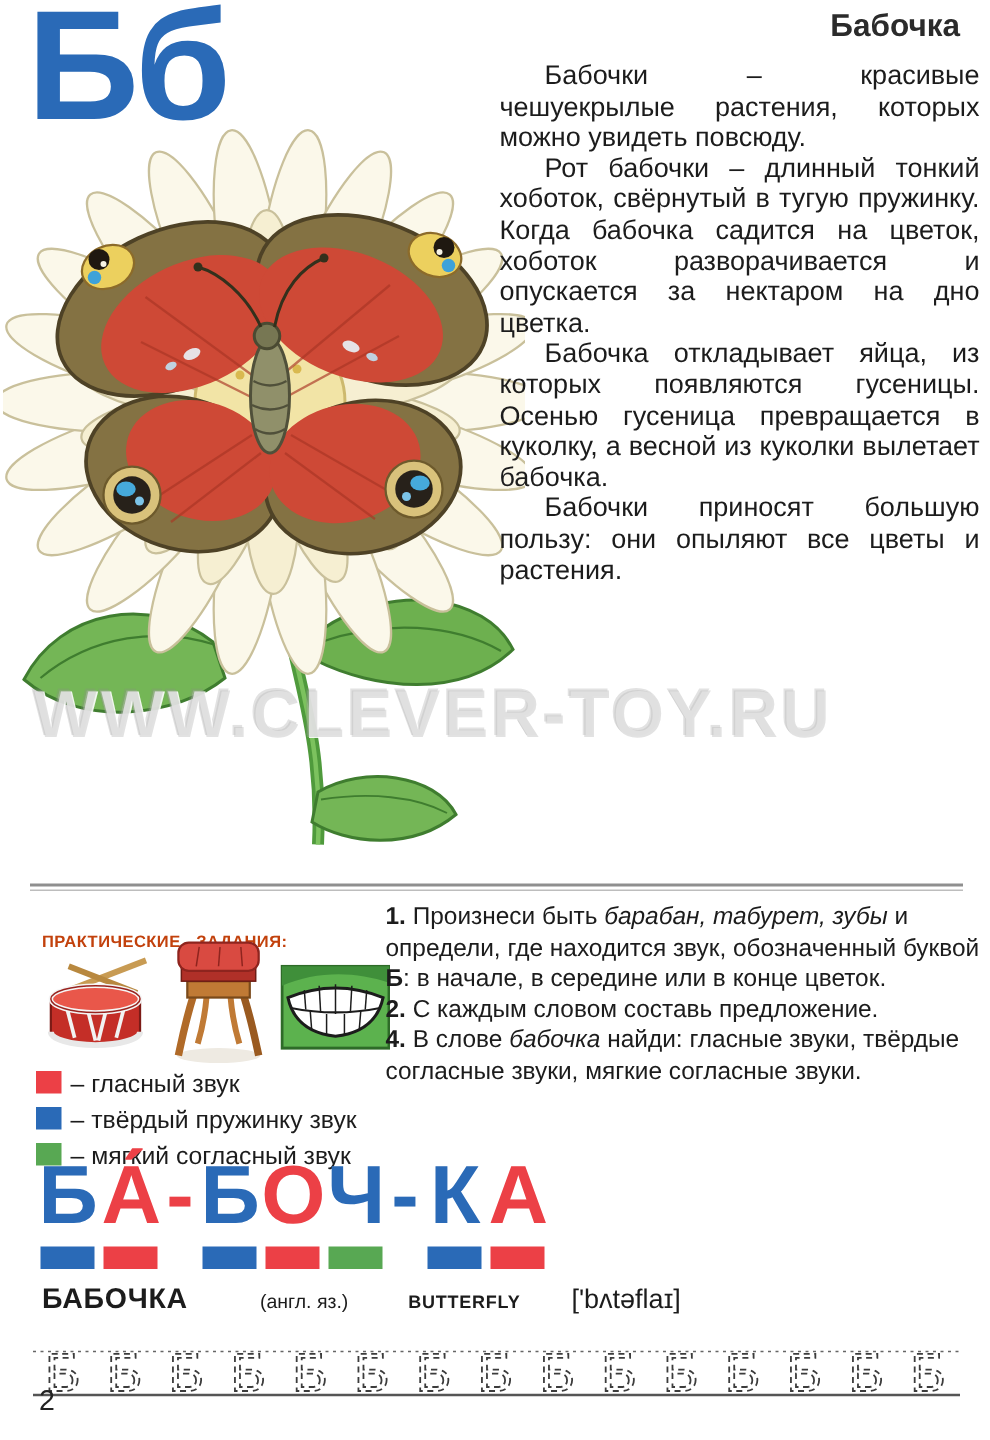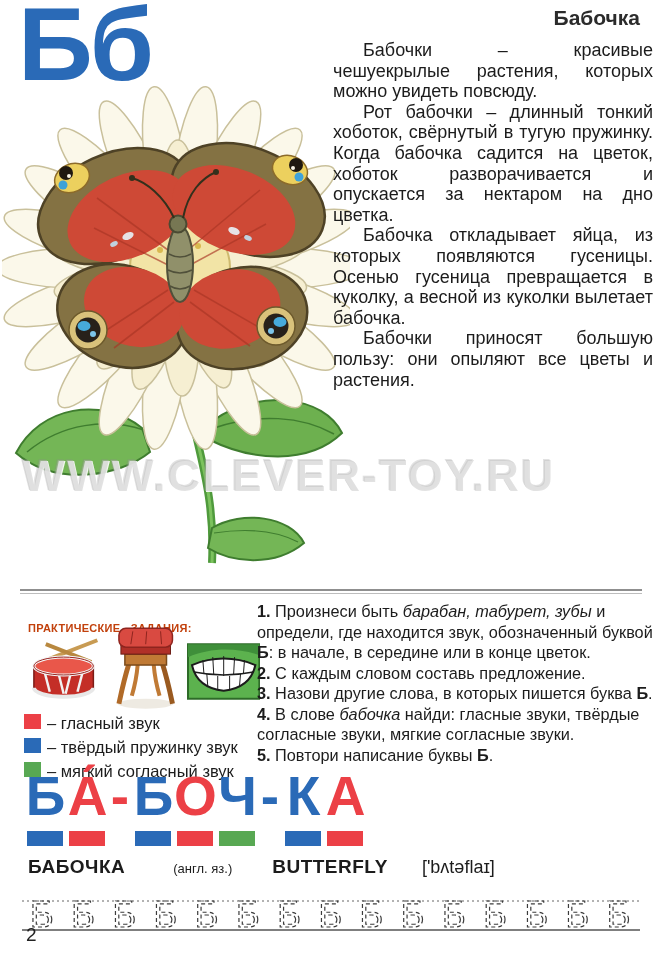"3. Назови другие слова, в" p.task { html: <p><span>3.</span><span> Назови другие слова, в которых пишется буква </span><span>Б</span><span>.</span></p> -> none }
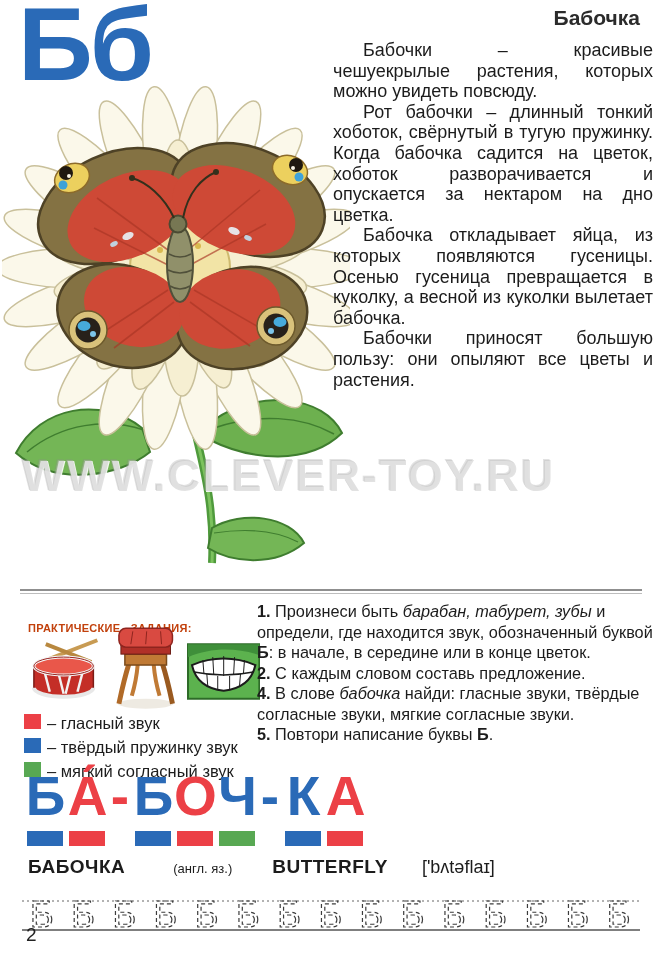"5. Повтори написание буквы Б." p.task { html: <p><span>5.</span><span> Повтори написание буквы </span><span>Б</span><span>.</span></p> -> none }
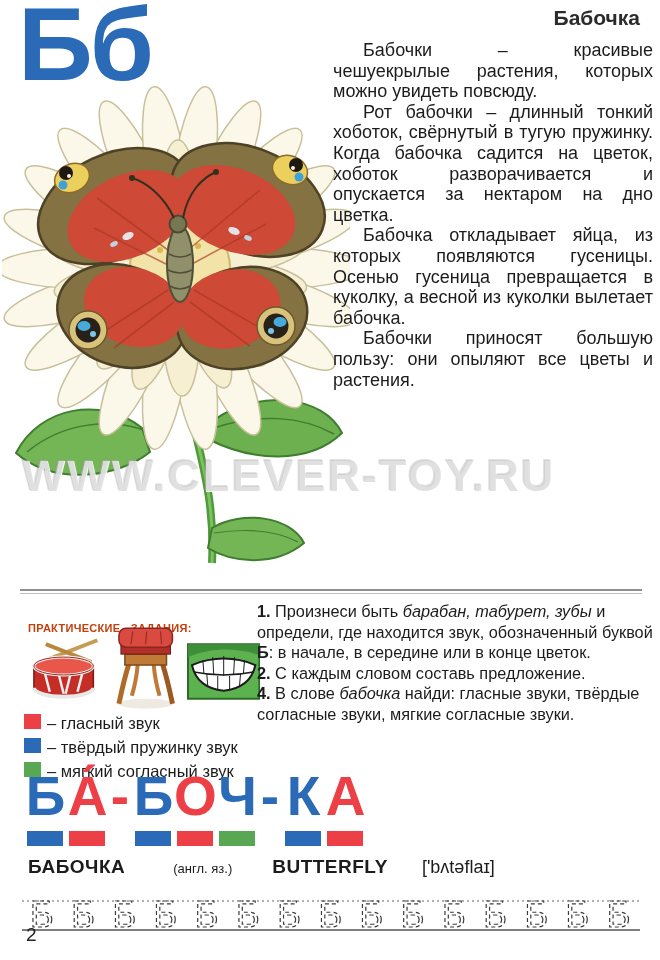"BUTTERFLY" .tr-en { font-size: 19px -> 12px }
